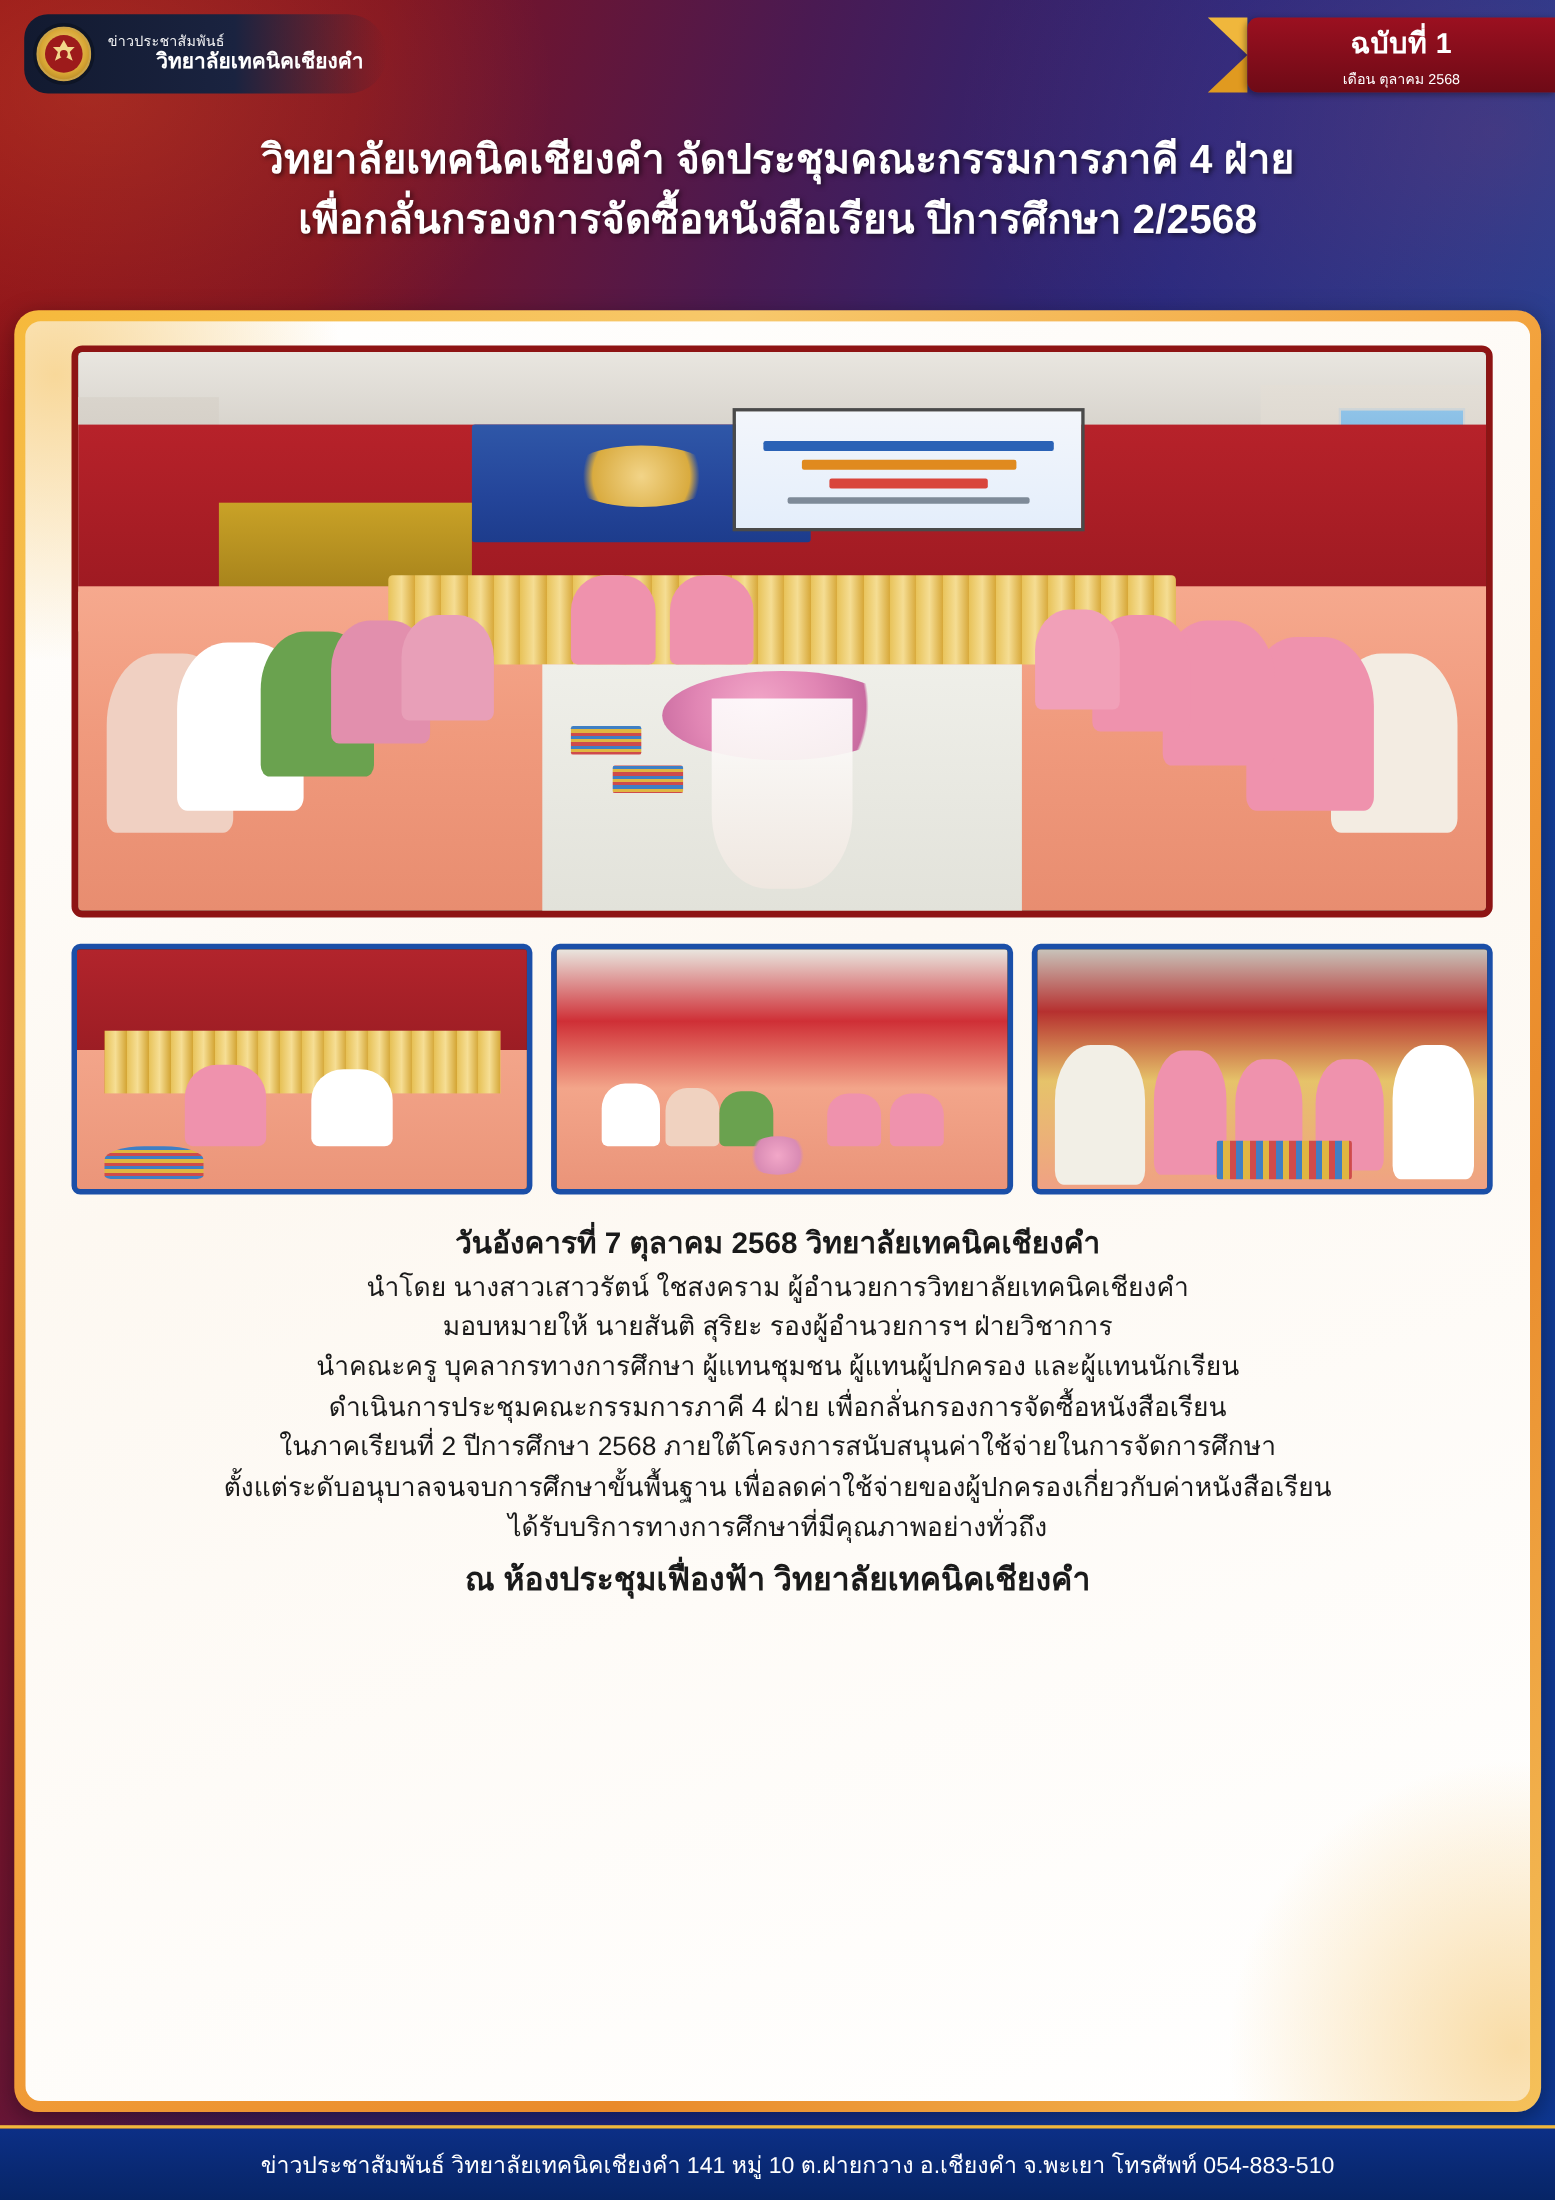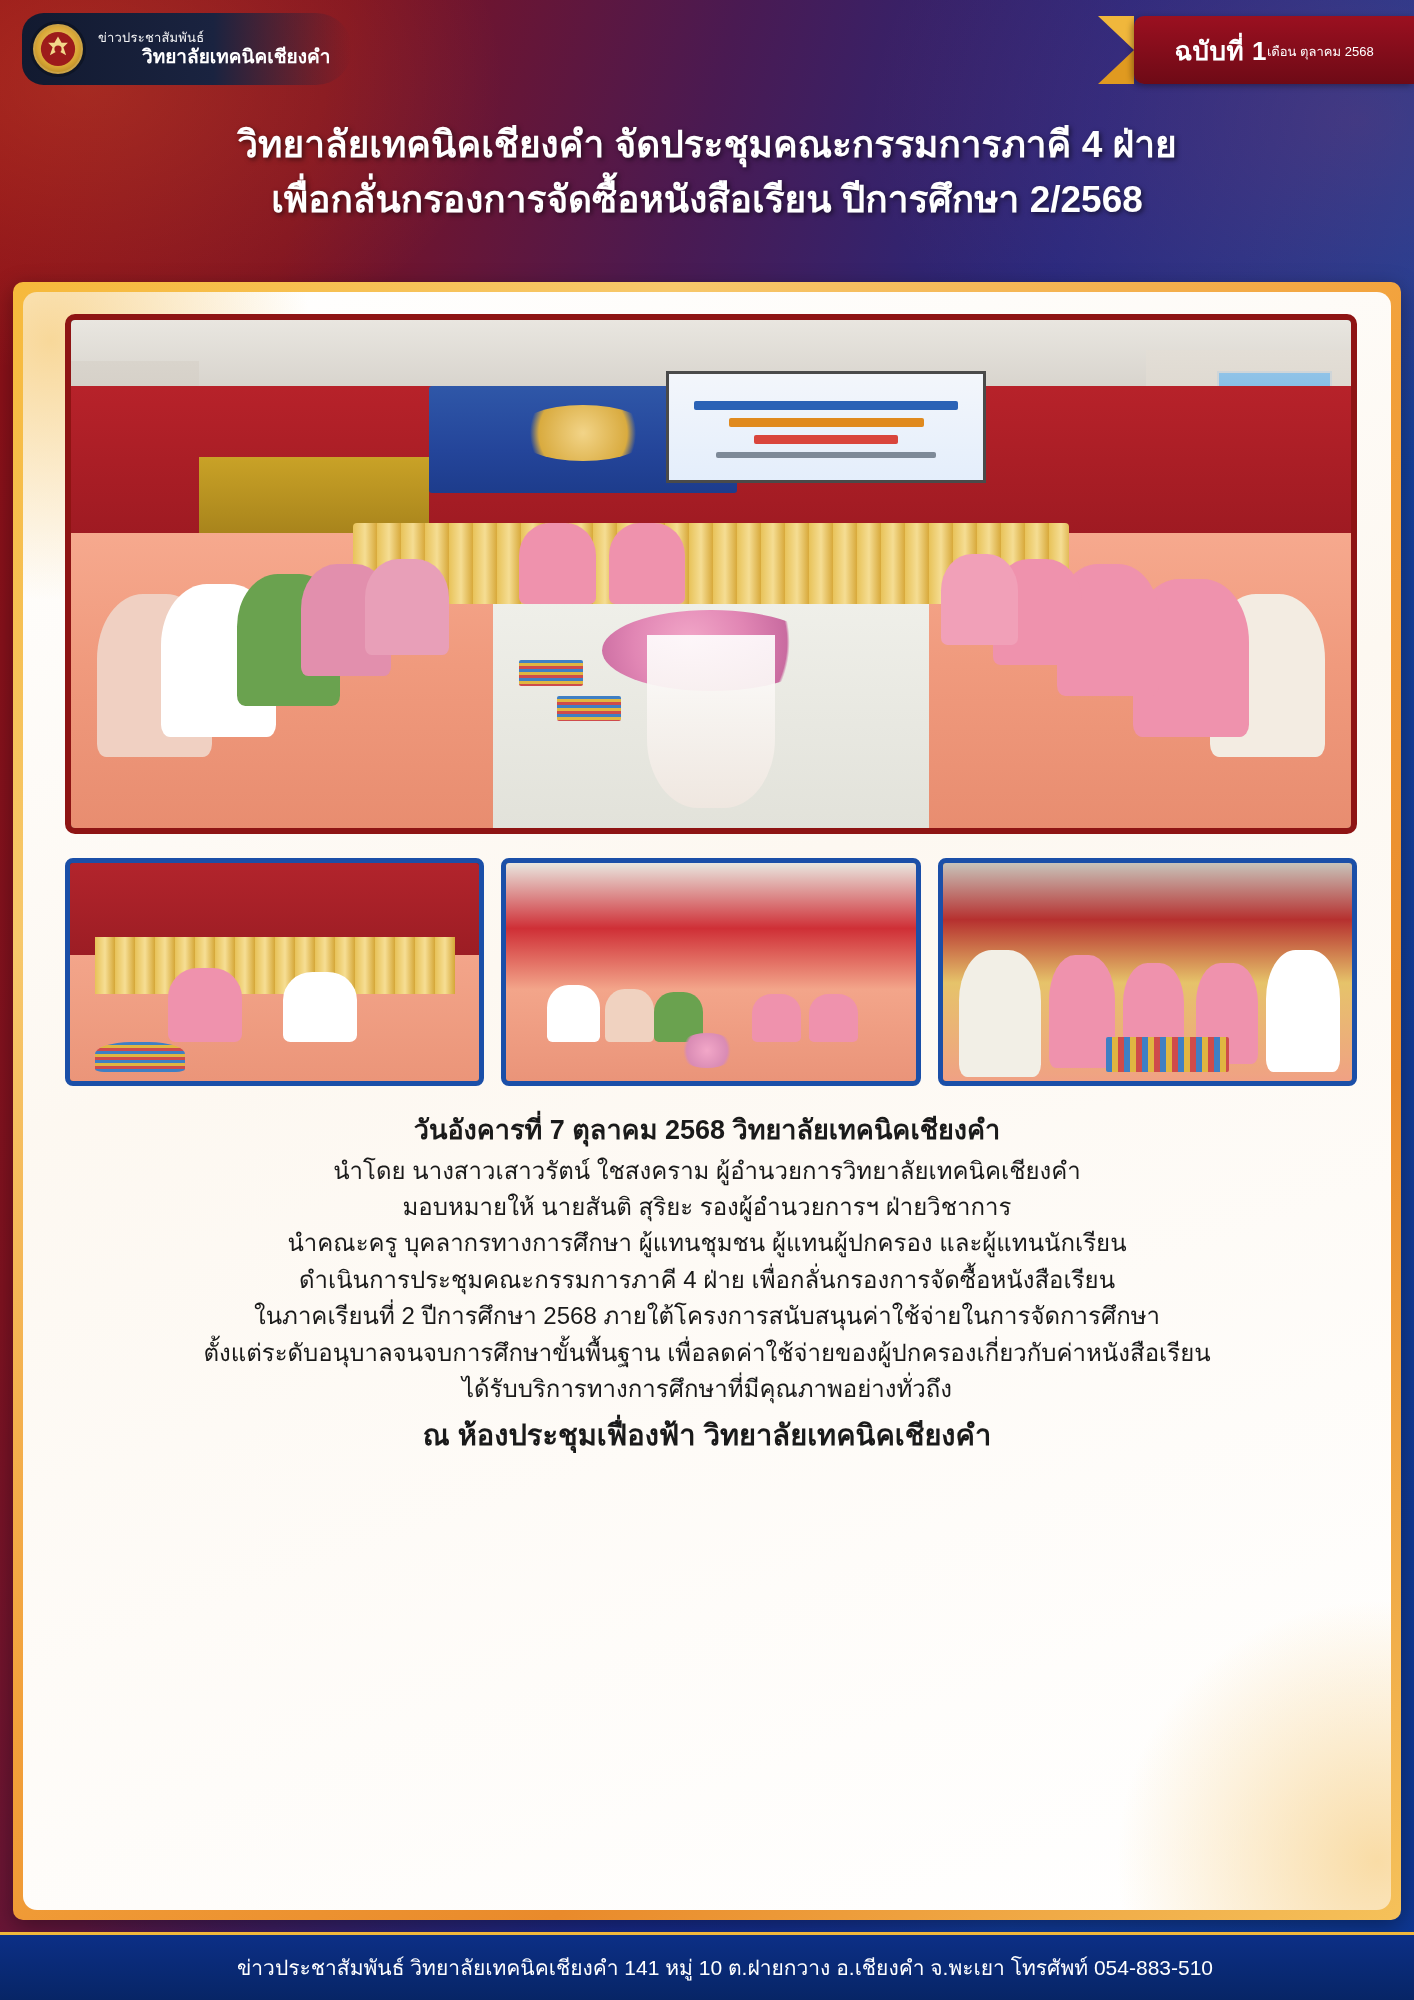"ฉบับที่ 1" .issue-ribbon { flex-direction: row -> column }
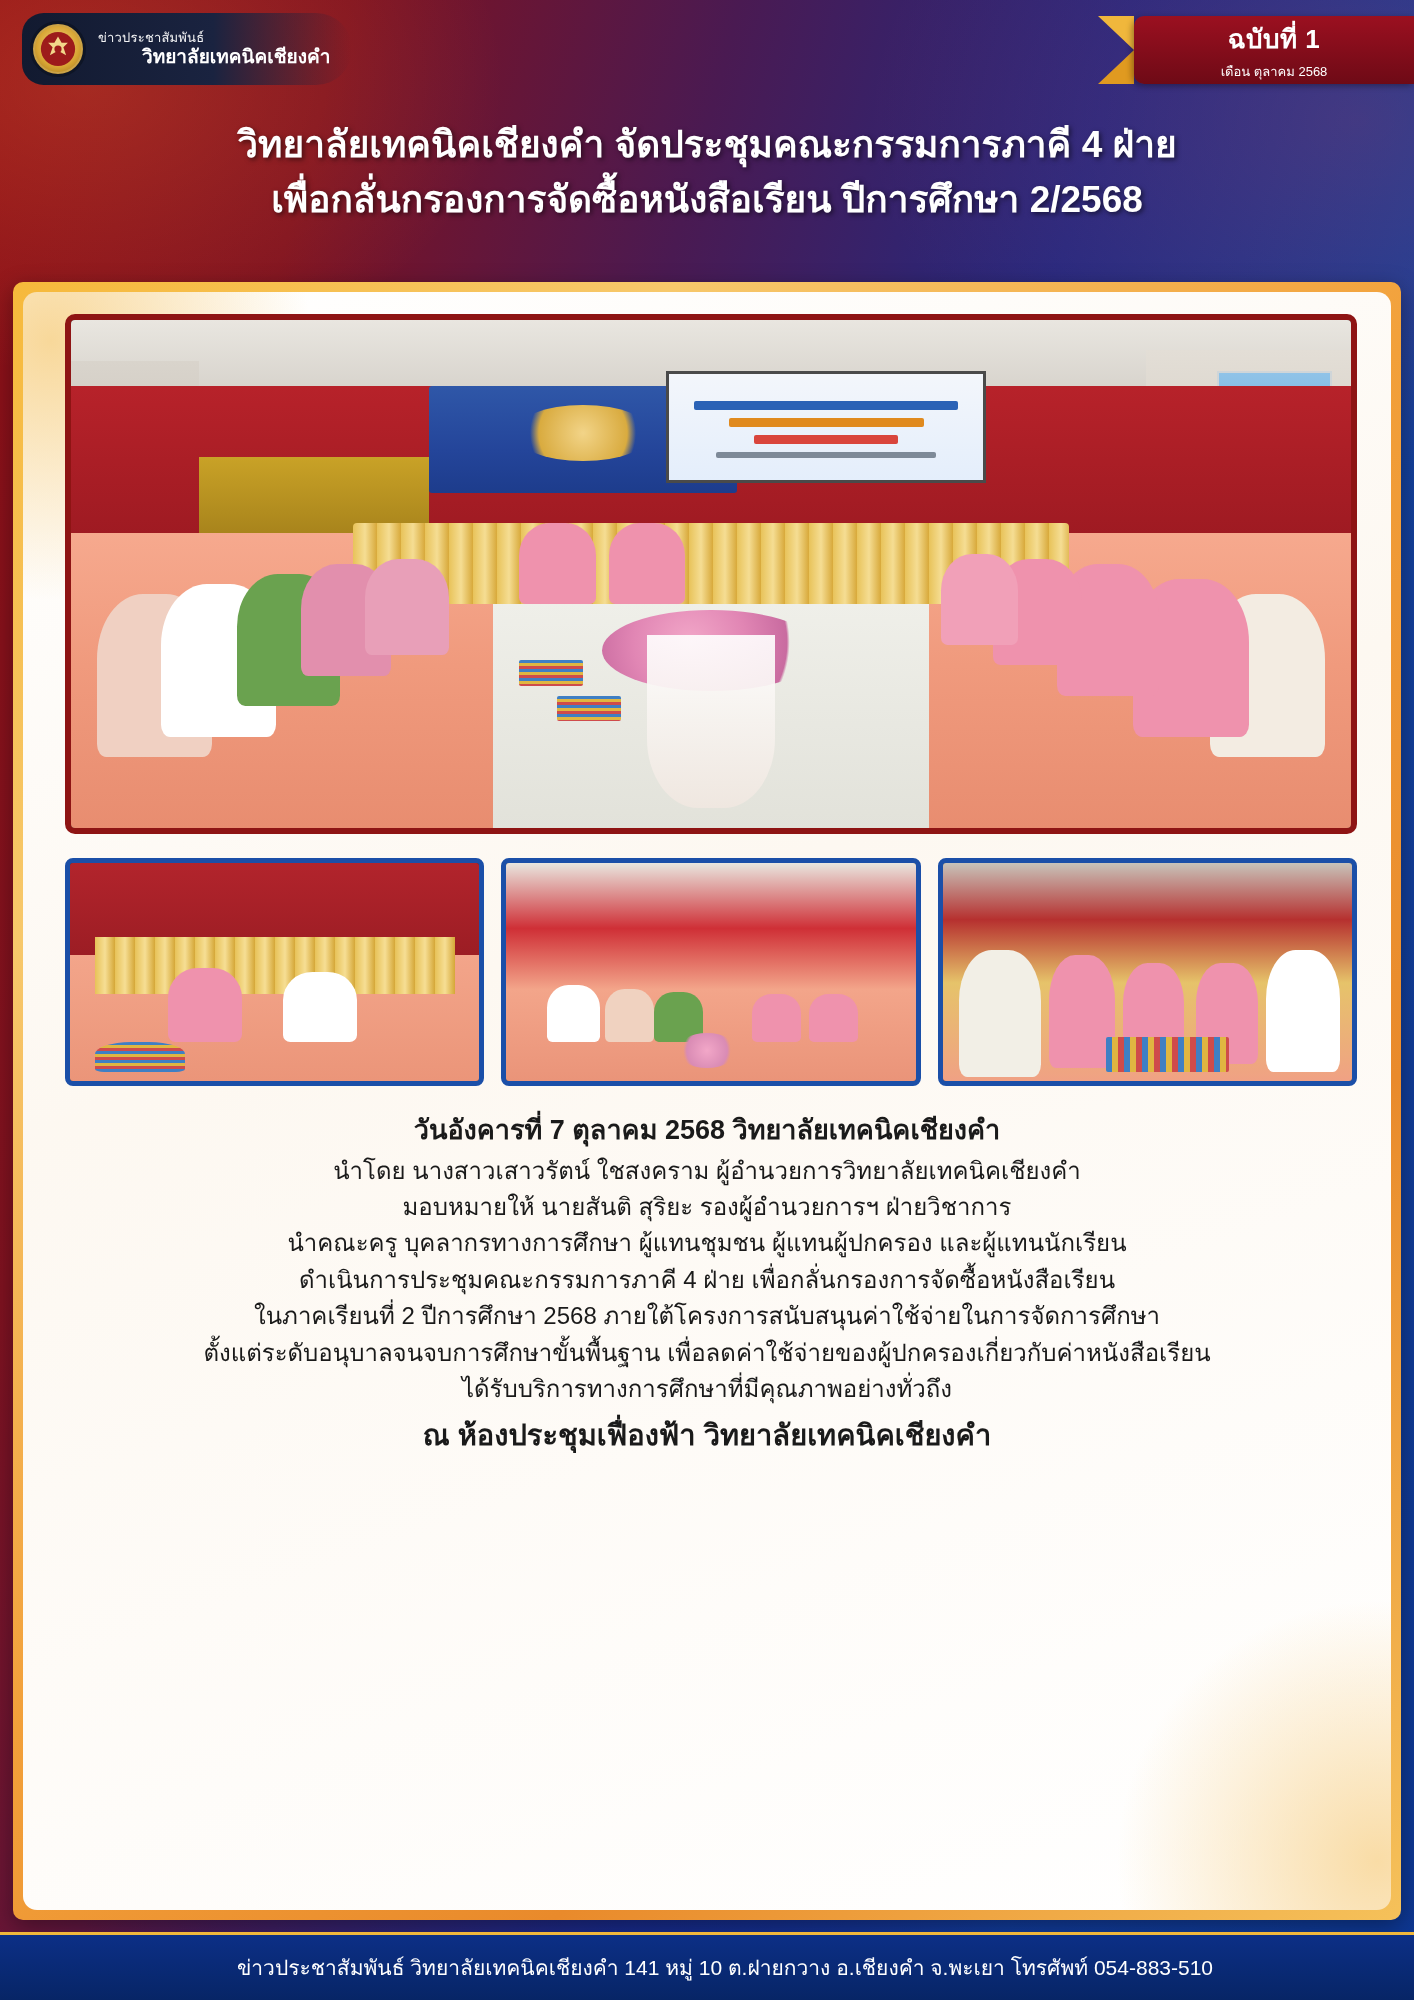"วันอังคารที่ 7 ตุลาคม 2568" .card { border-radius: 10px -> 22px }
